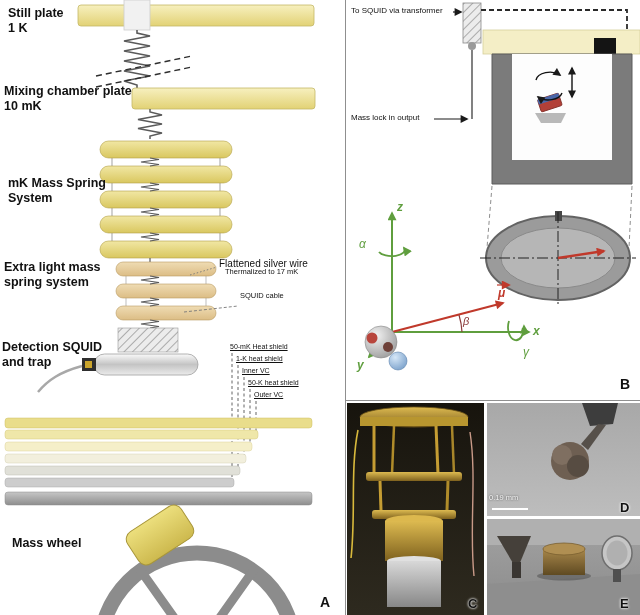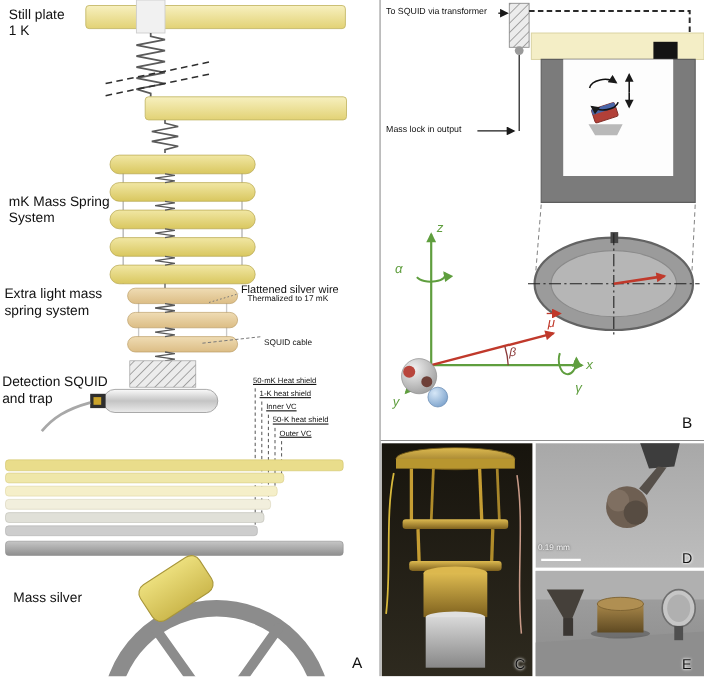"Still plate" .bold { font-weight: normal -> bold }
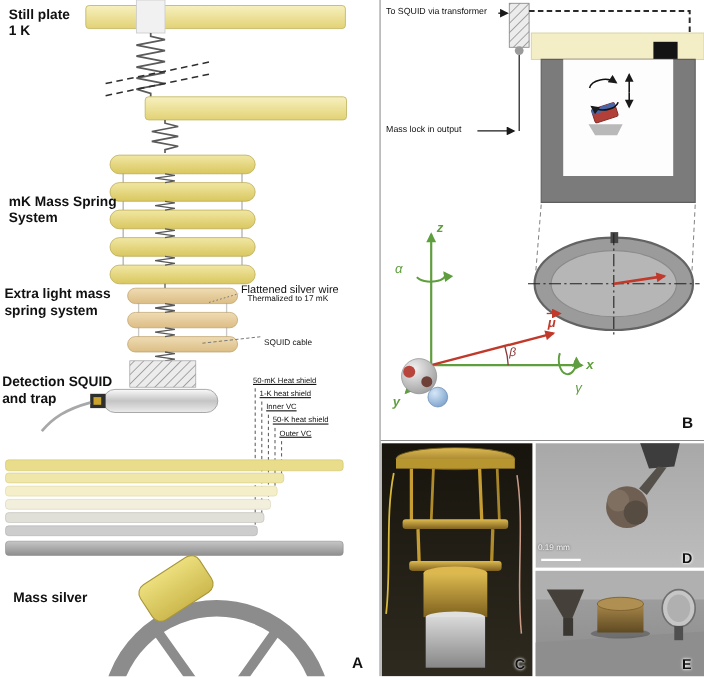"Mixing chamber plate" div.lbl { html: none -> <div>Mixing chamber plate 10 mK</div> }
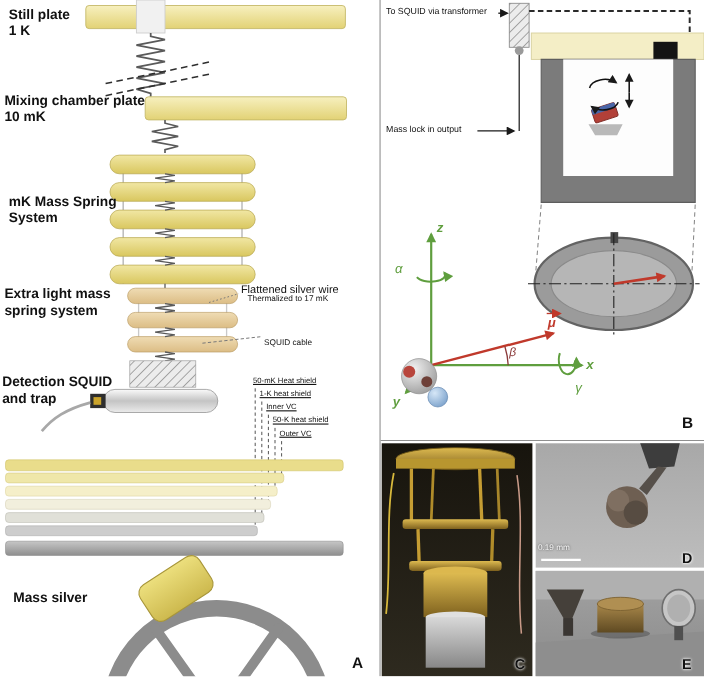"SQUID cable" div.lbl { top: 308px -> 292px }
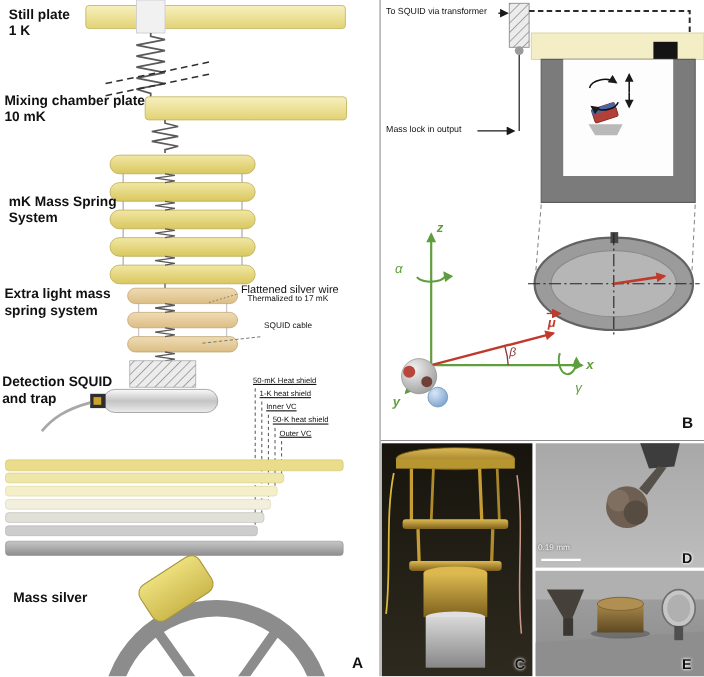"Mass silver" div.lbl { text: silver -> wheel }
